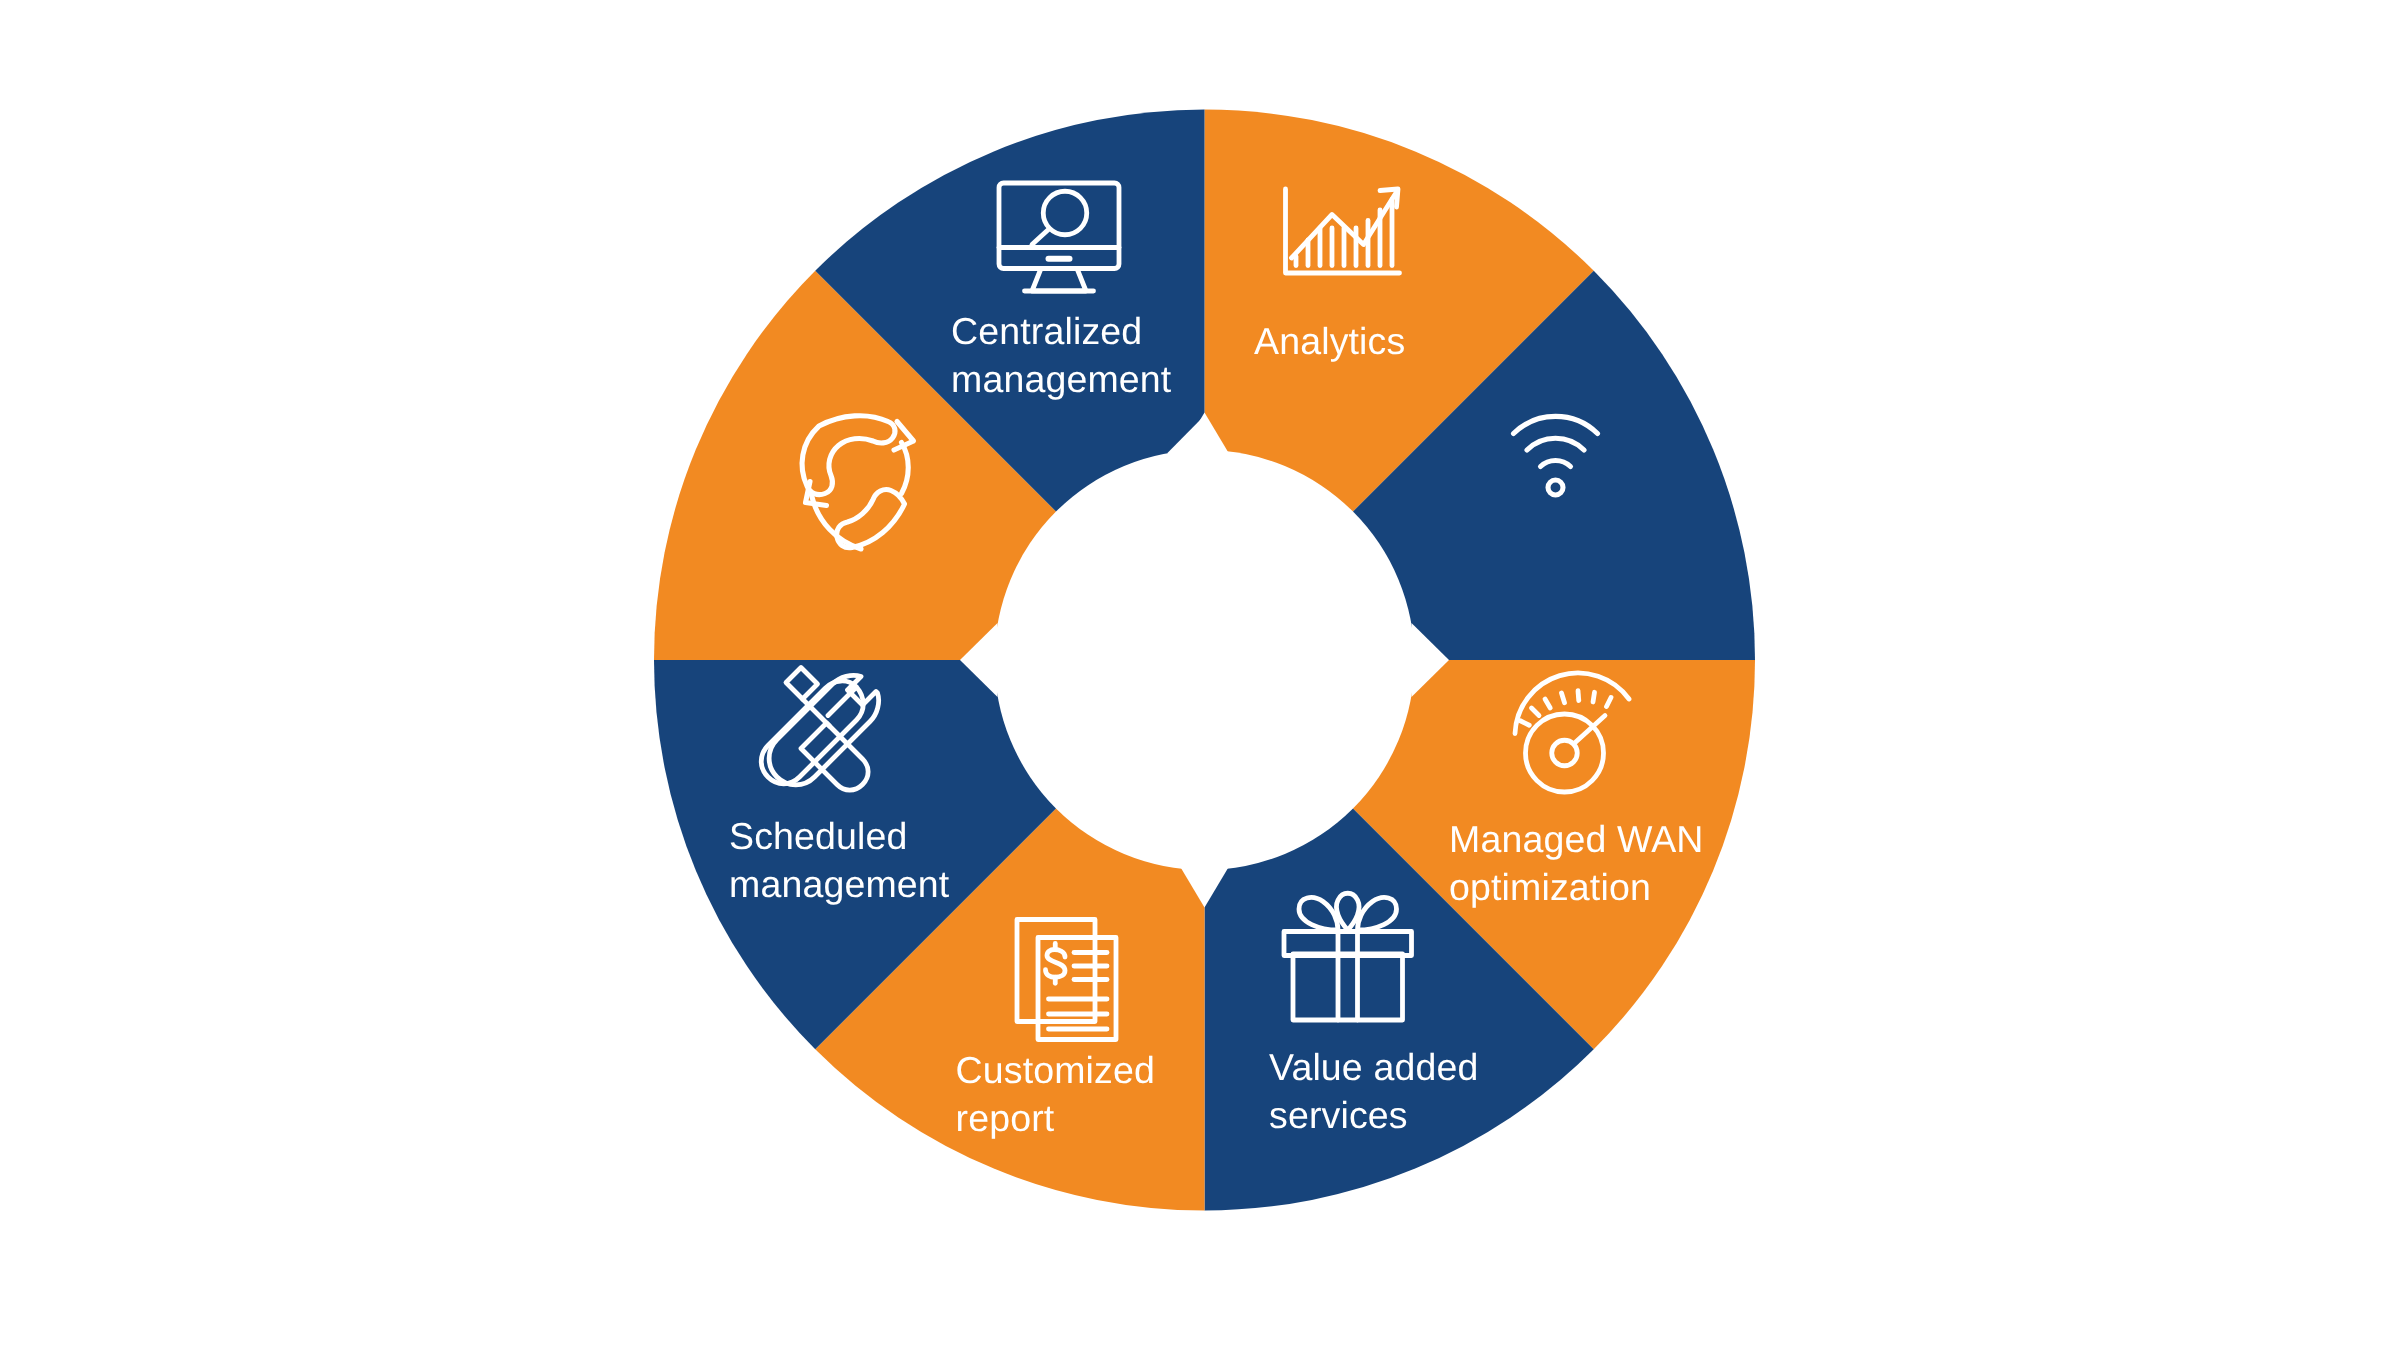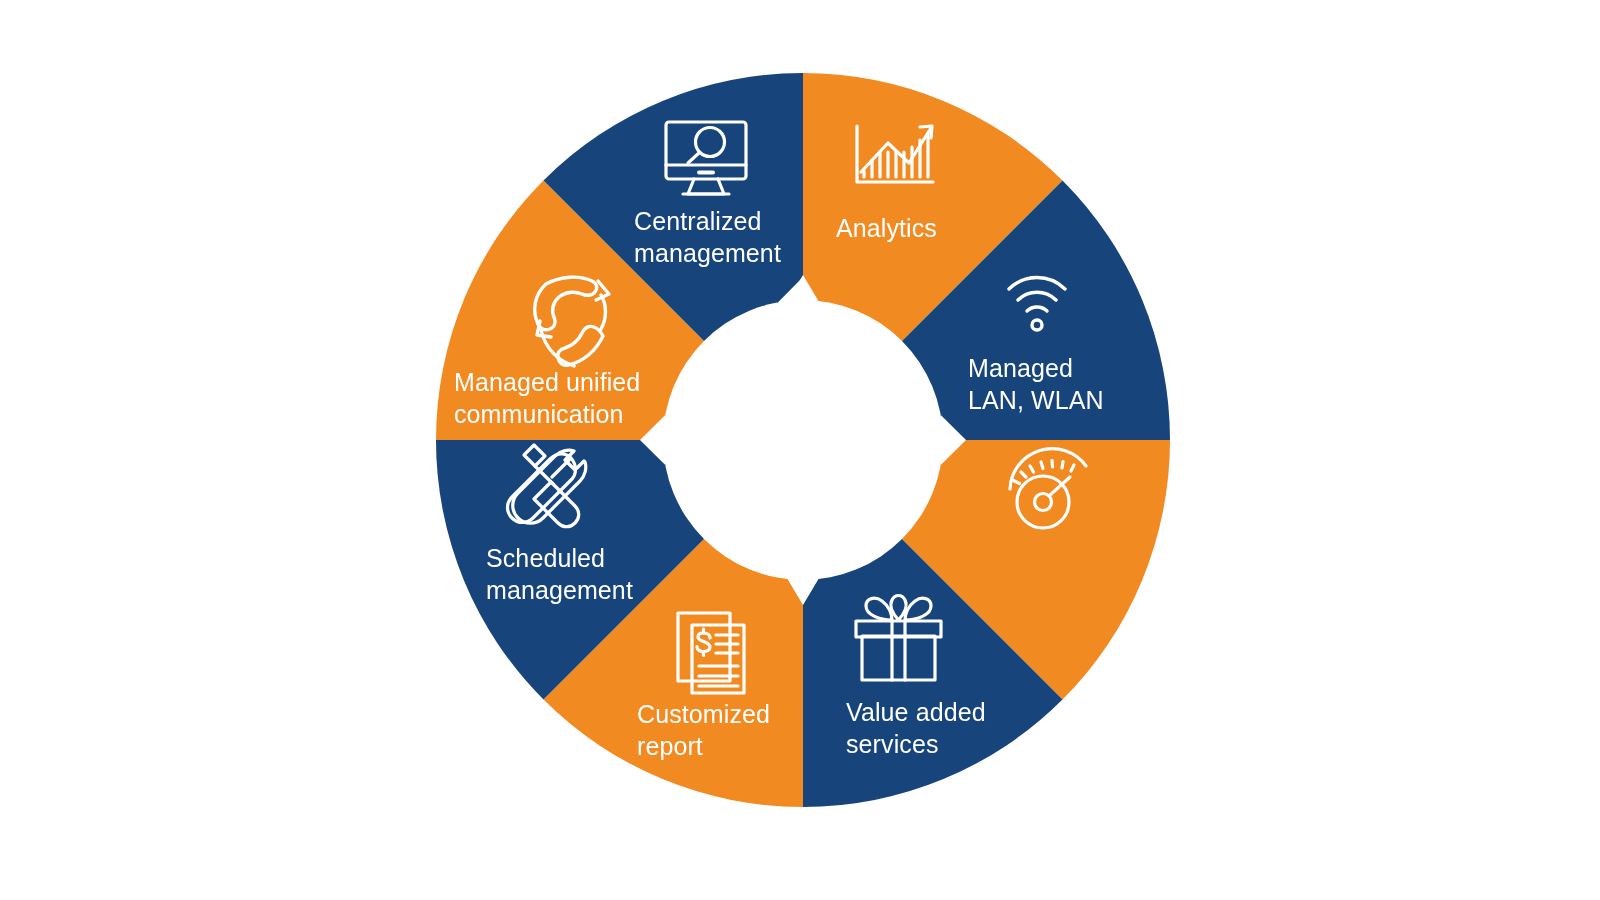"Managed unified" div.seg-label { html: <div>Managed unified communication</div> -> none }
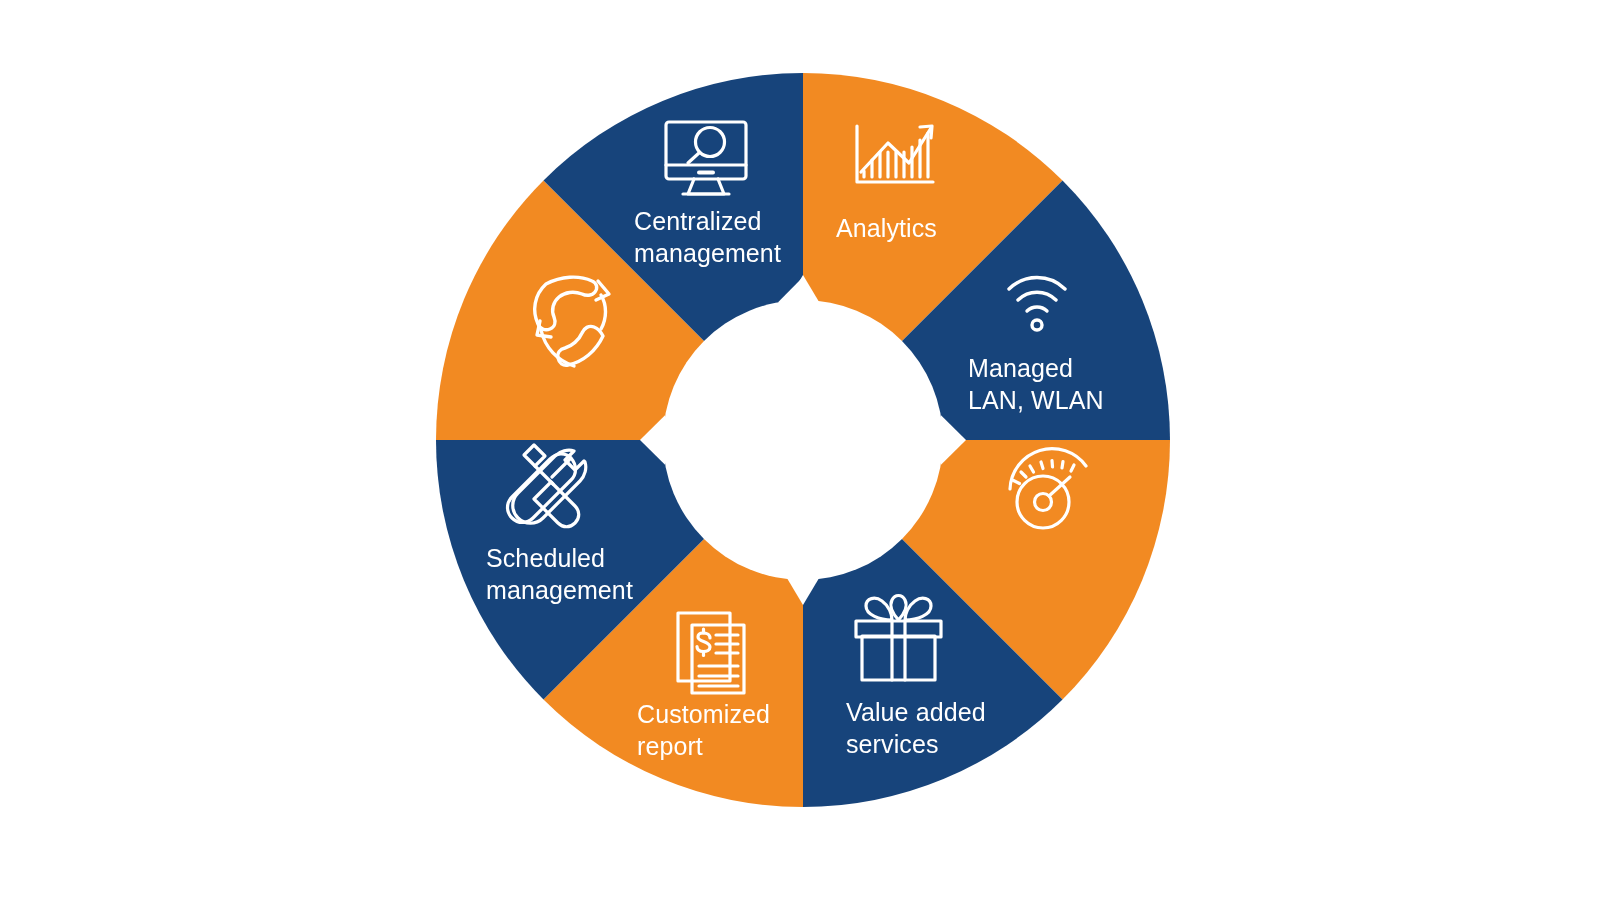"Managed" div.seg-label { html: <div>Managed LAN, WLAN</div> -> none }
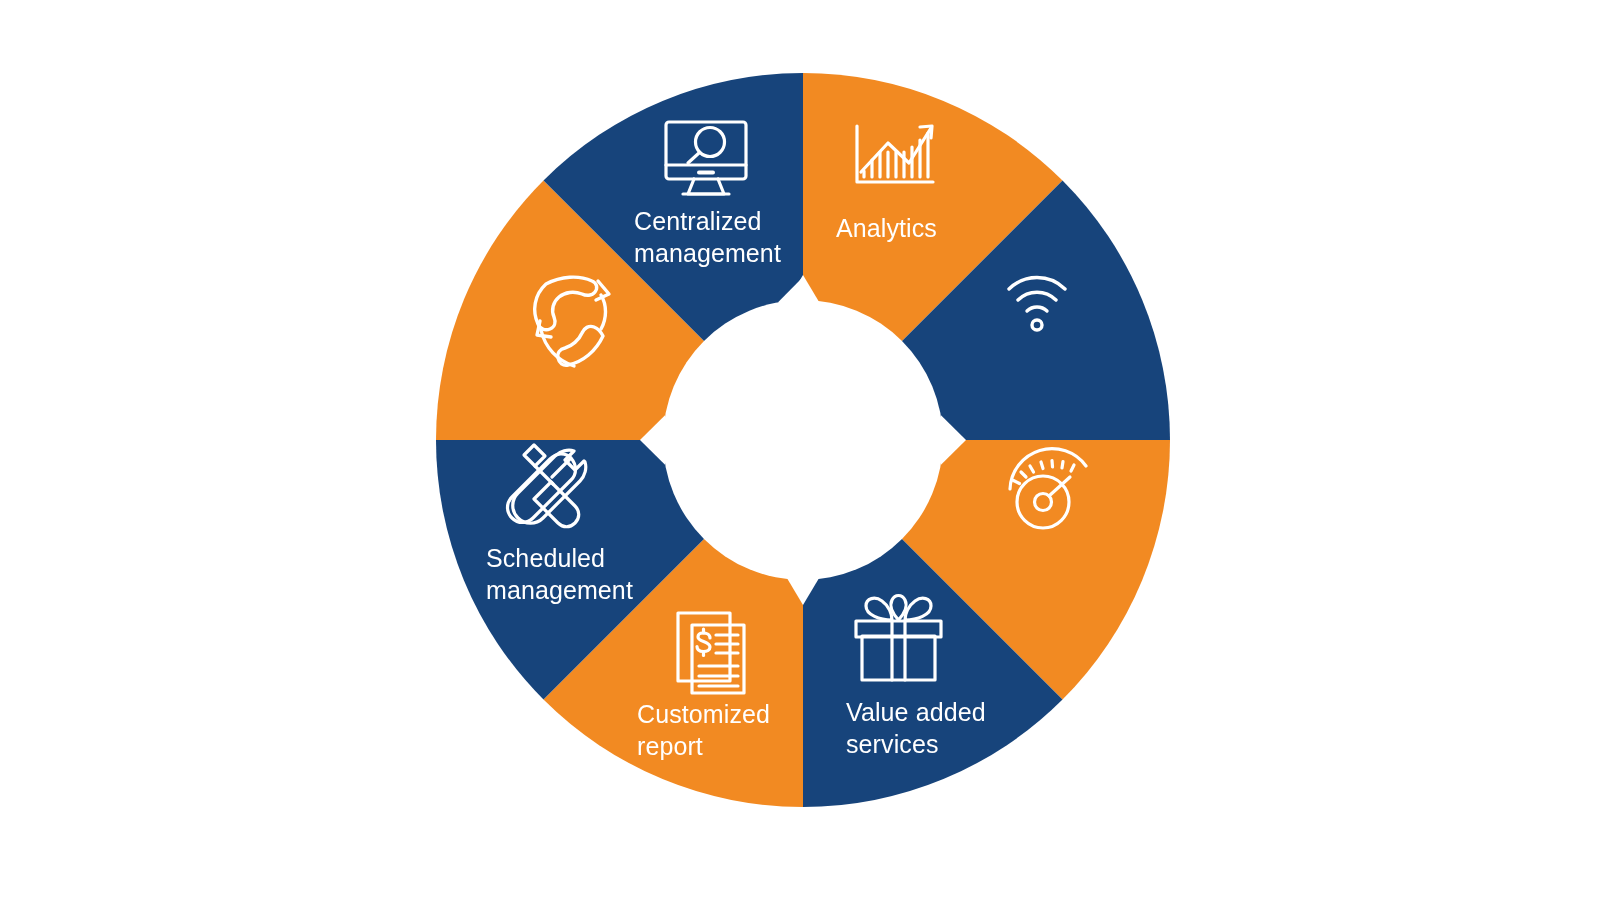"Managed WAN" div.seg-label { html: none -> <div>Managed WAN optimization</div> }
